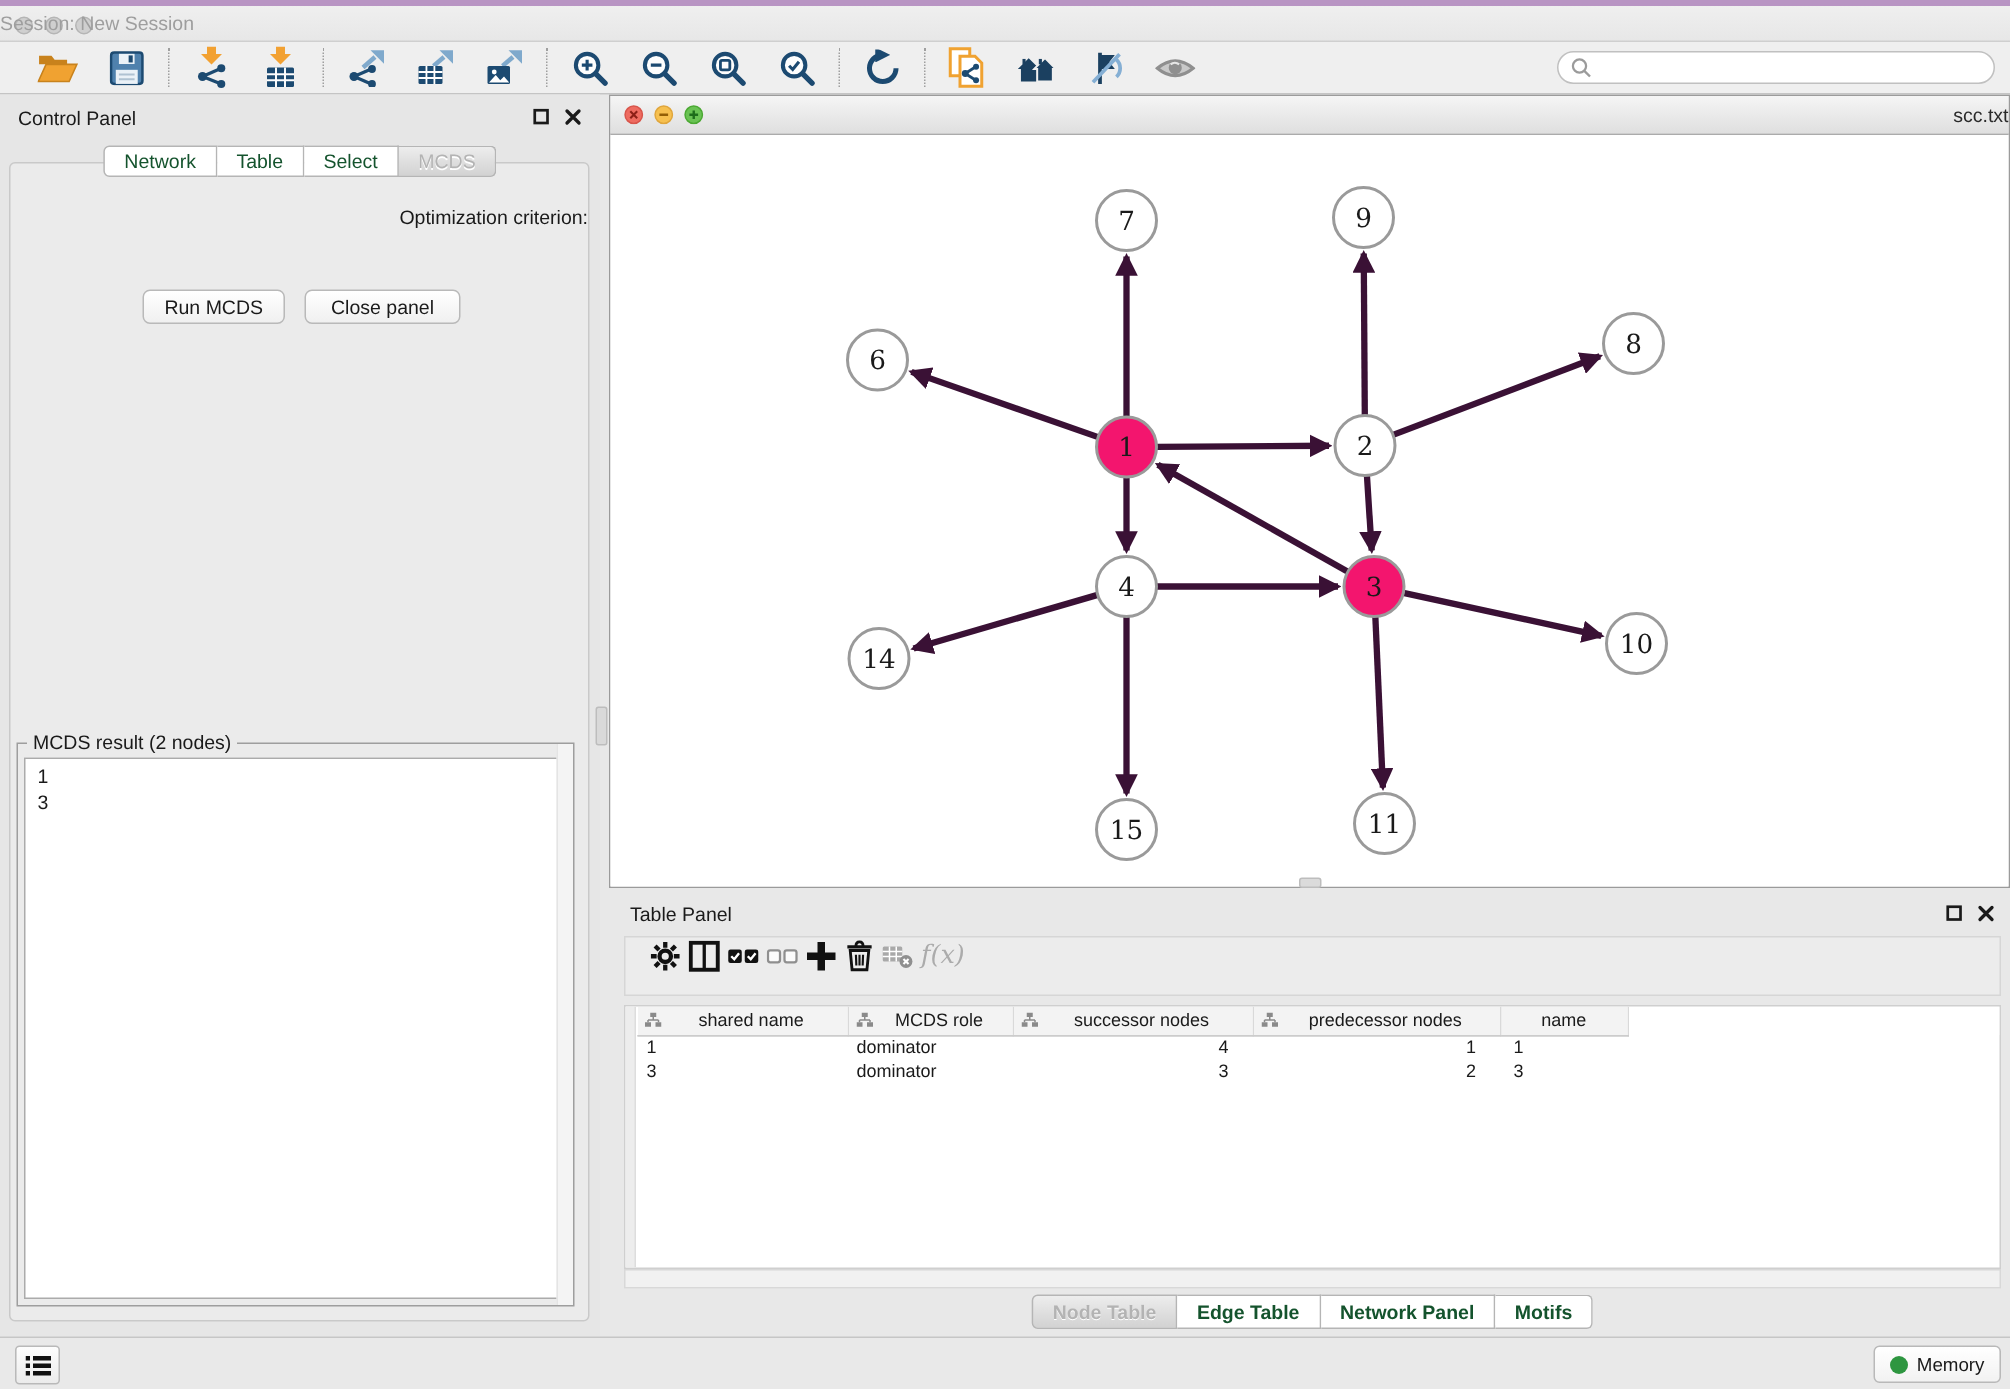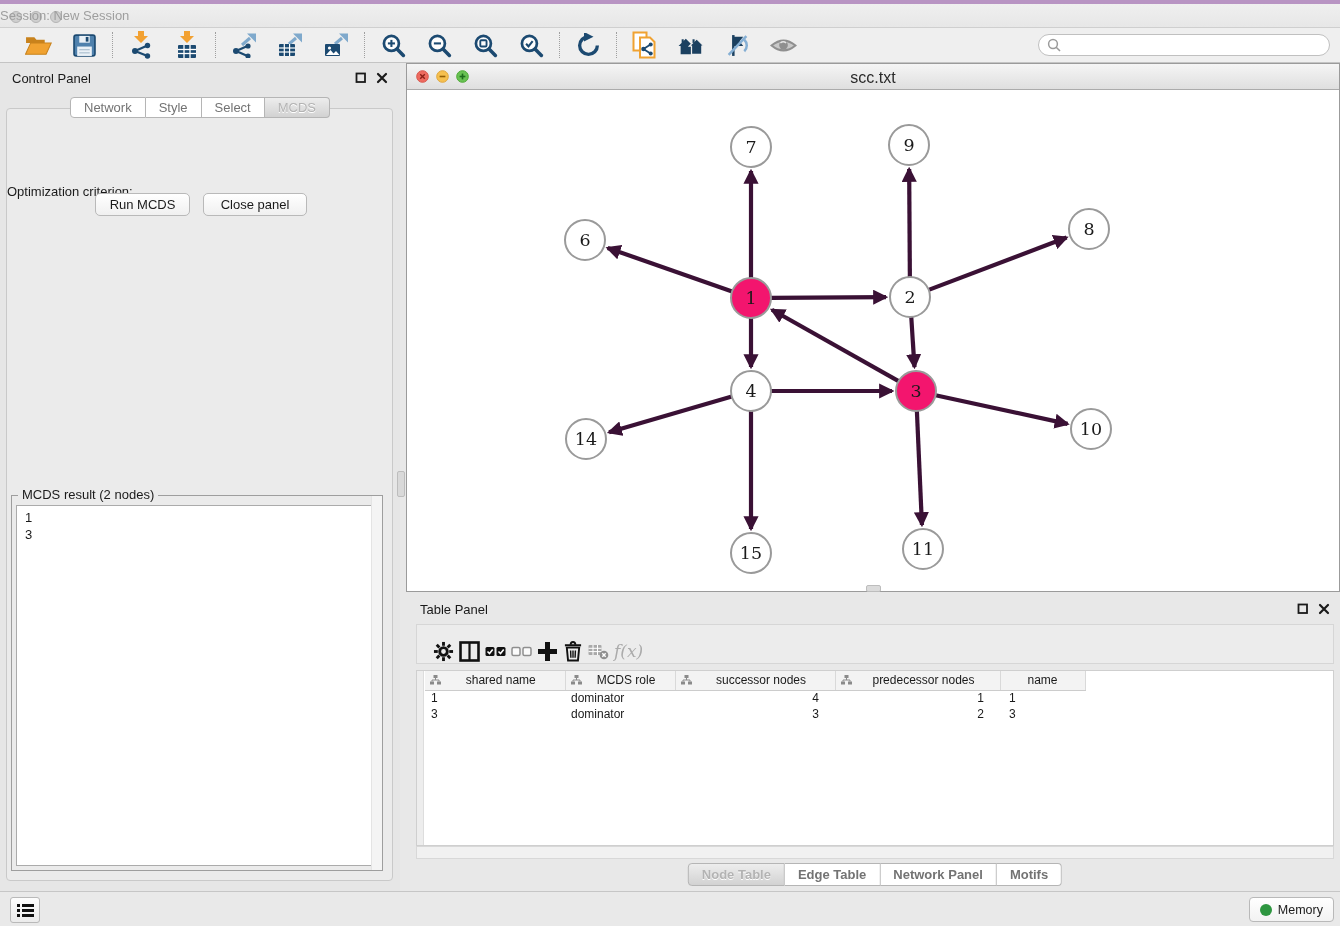"scc.txt" .frame-title { font-size: 16px -> 13px; text-align: center -> right }
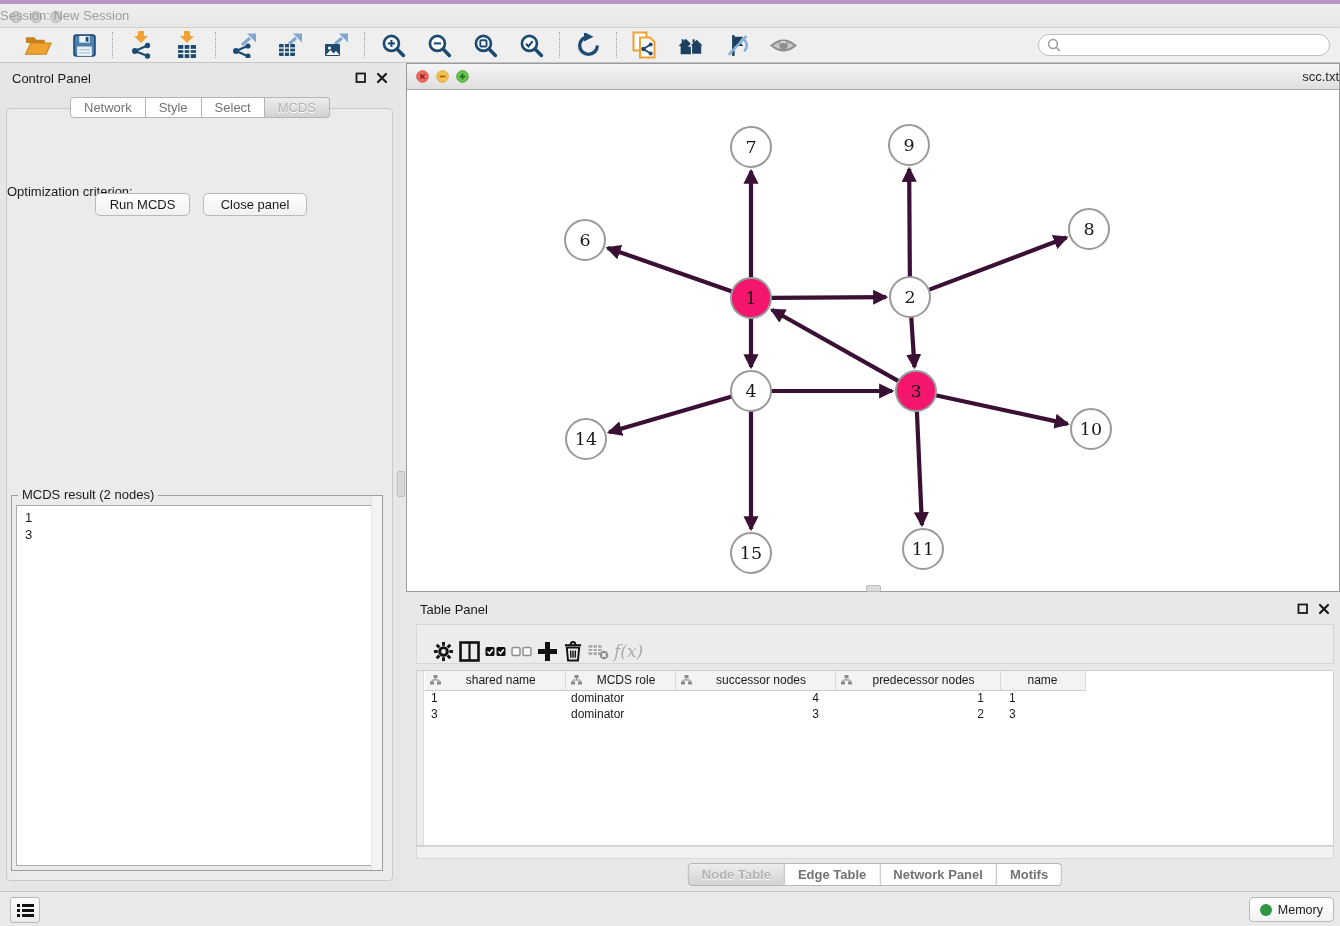"Network" .seg-tab { color: #737373 -> #14532d }
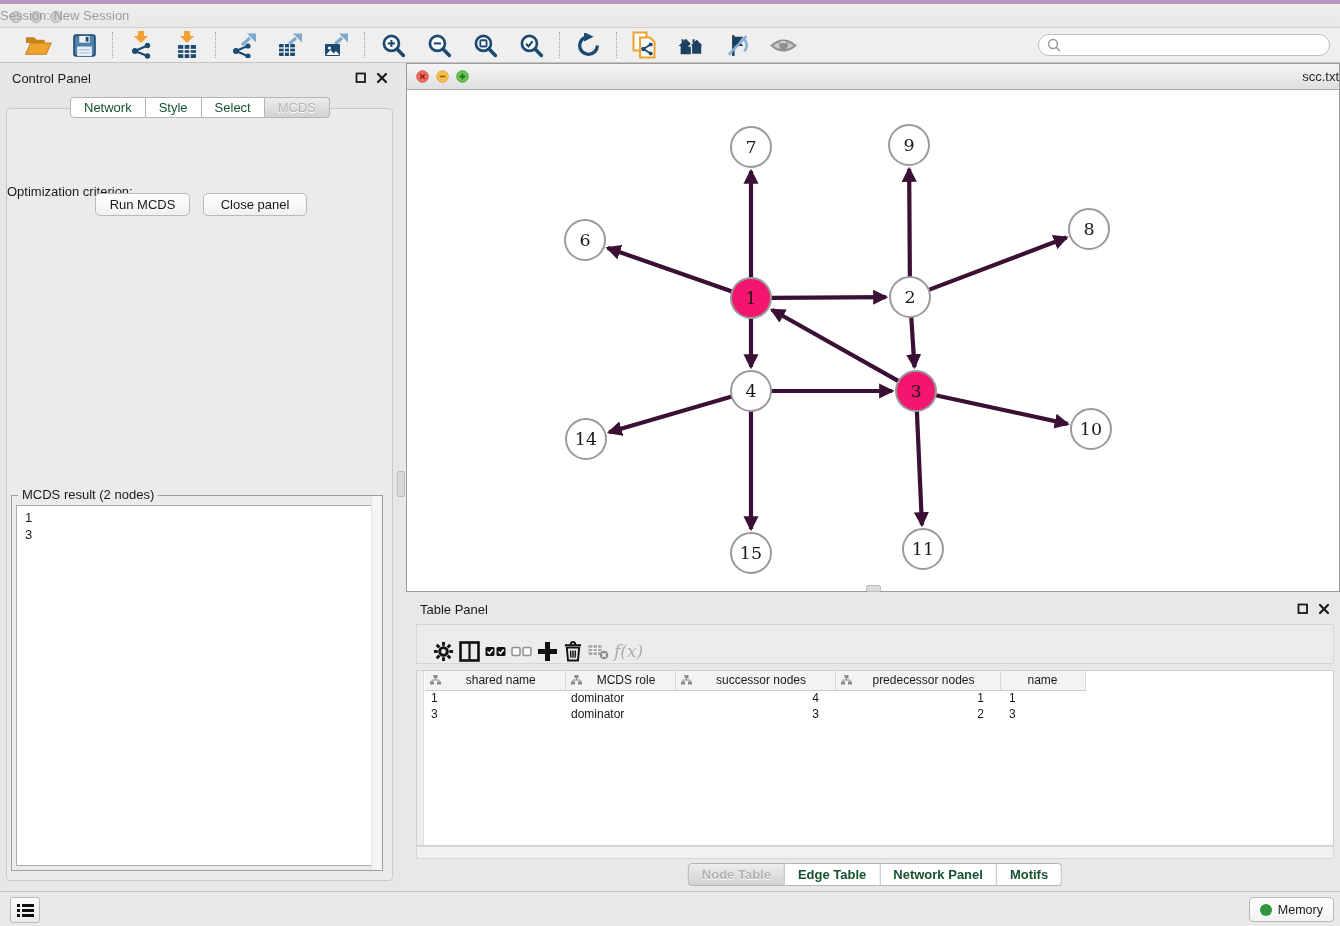"Style" span.seg-tab { text: Style -> Table }
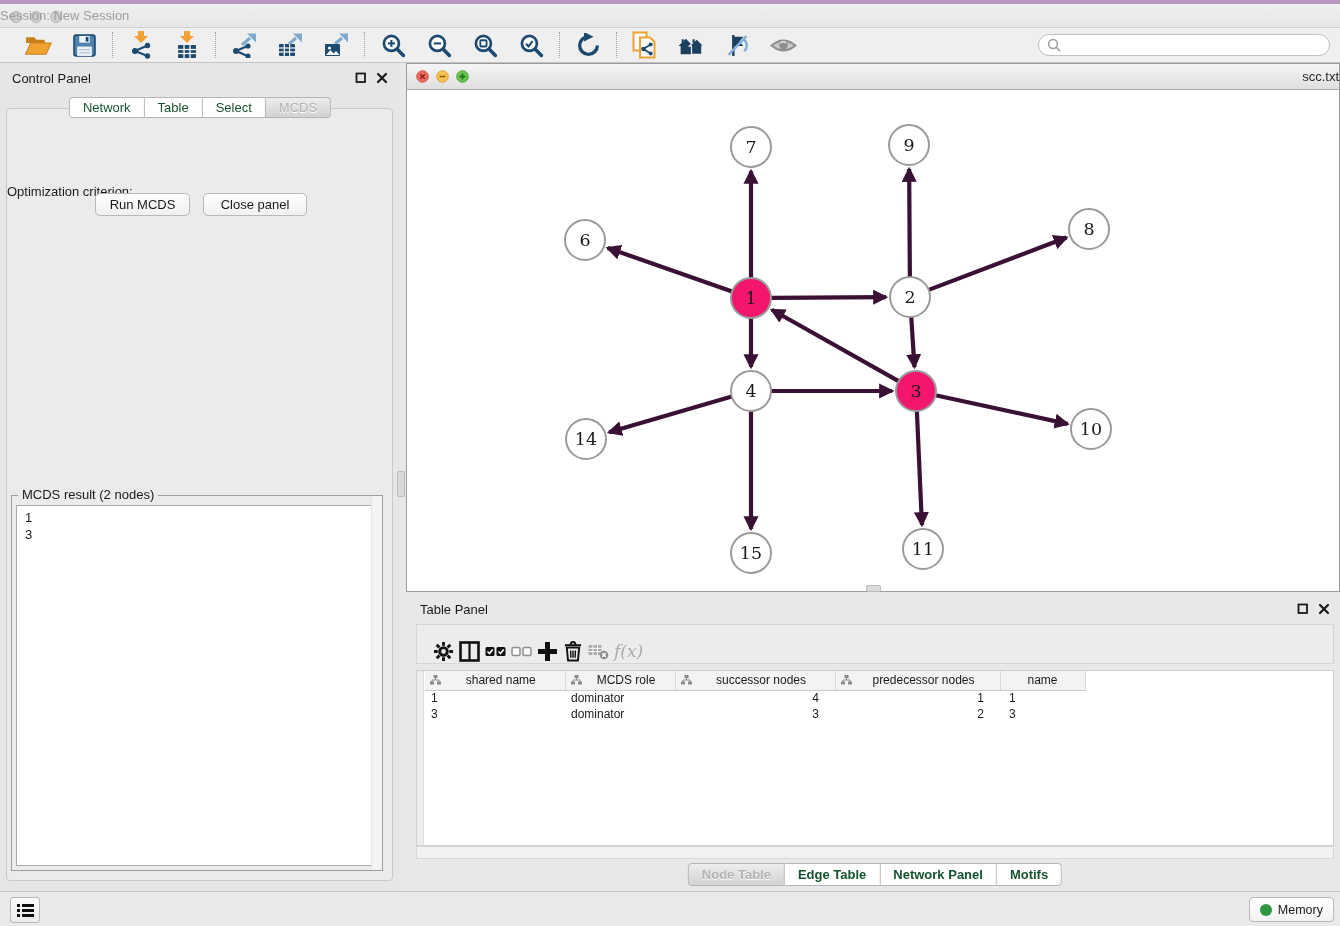"Optimization criterion:" .opt-label { margin-top: 47px -> none; text-align: left -> right }
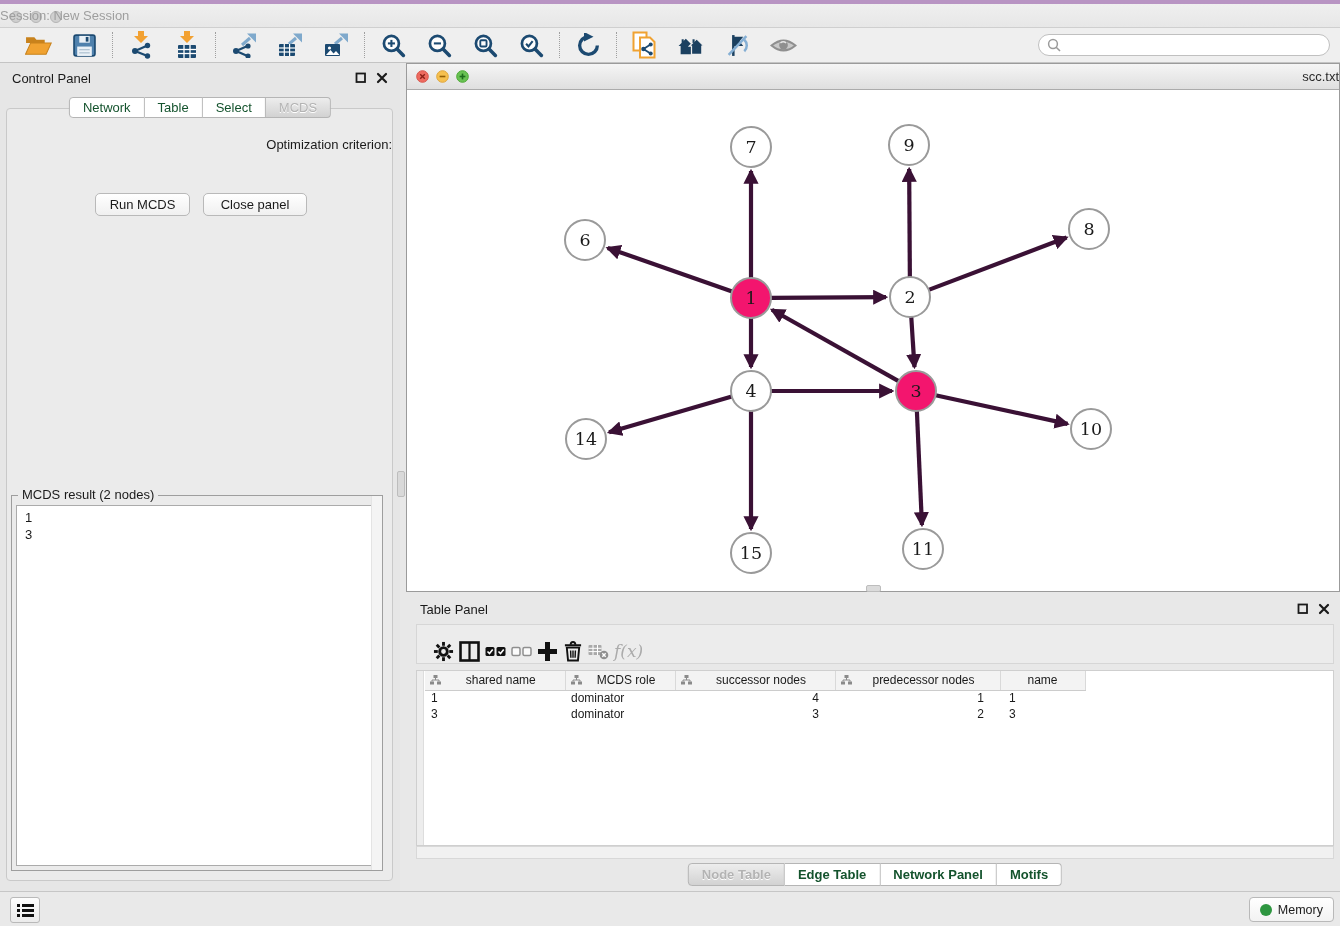"f(x)" .tp-toolbar { align-items: flex-end -> flex-start }
